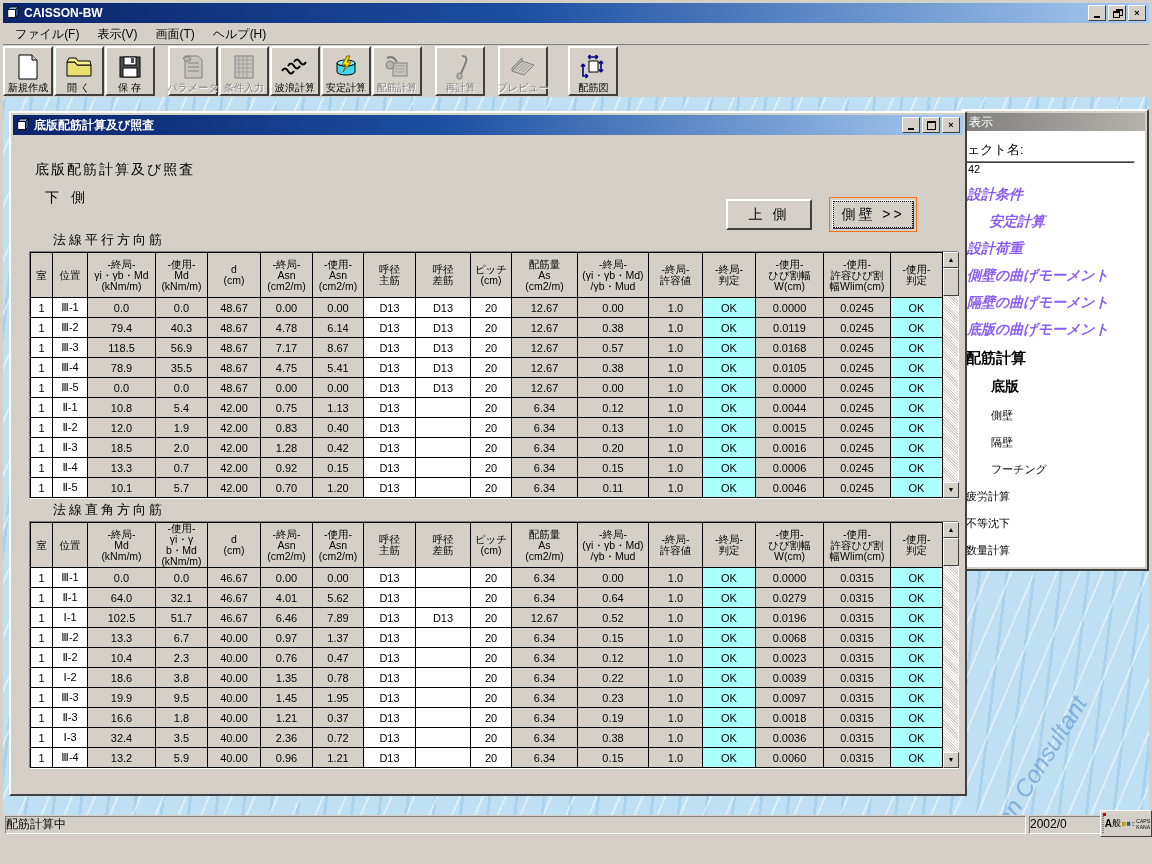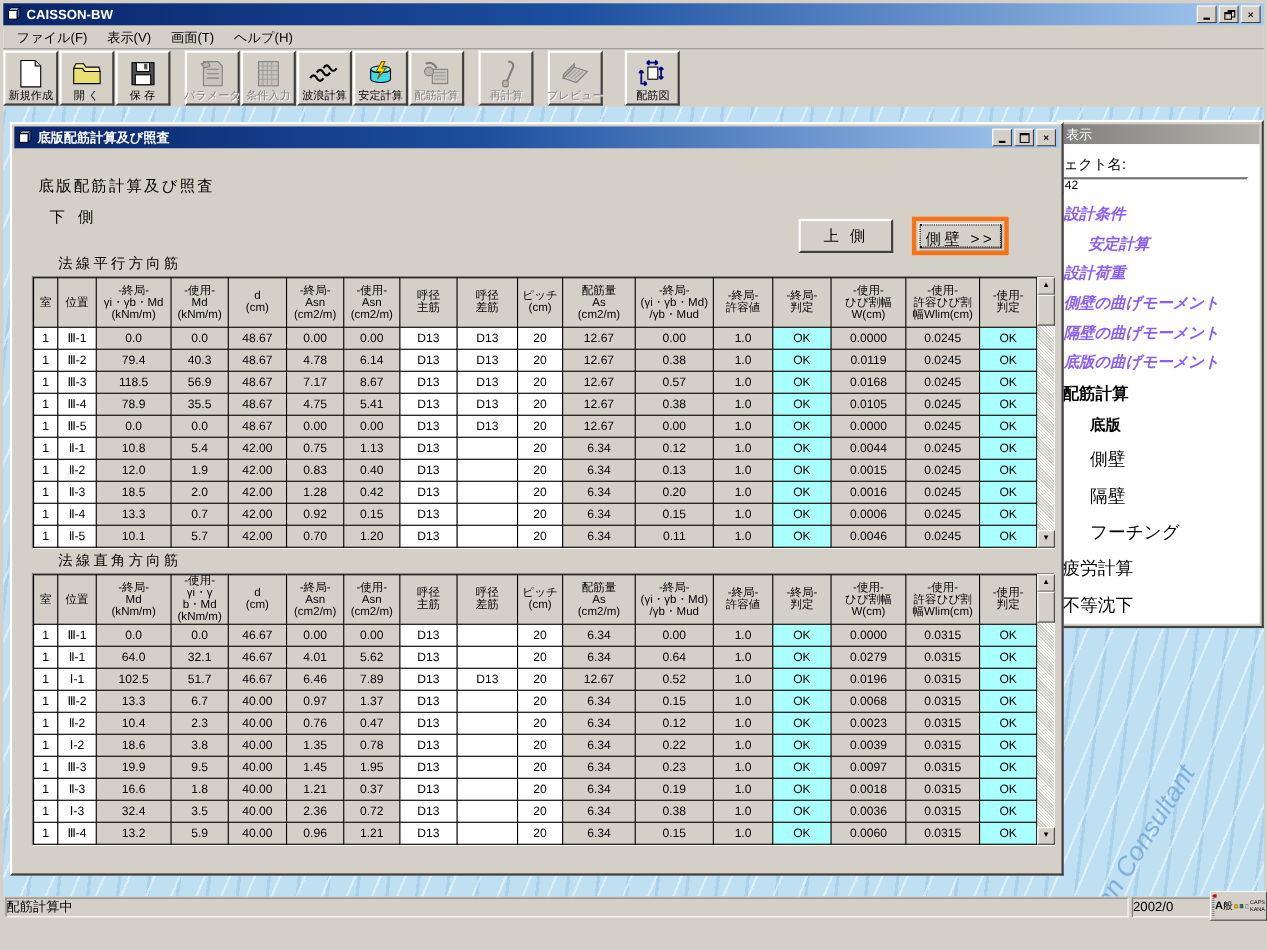"側壁 >>" .btn-sidewall { border: 4px solid #f97316 -> 1px solid #f97316 }
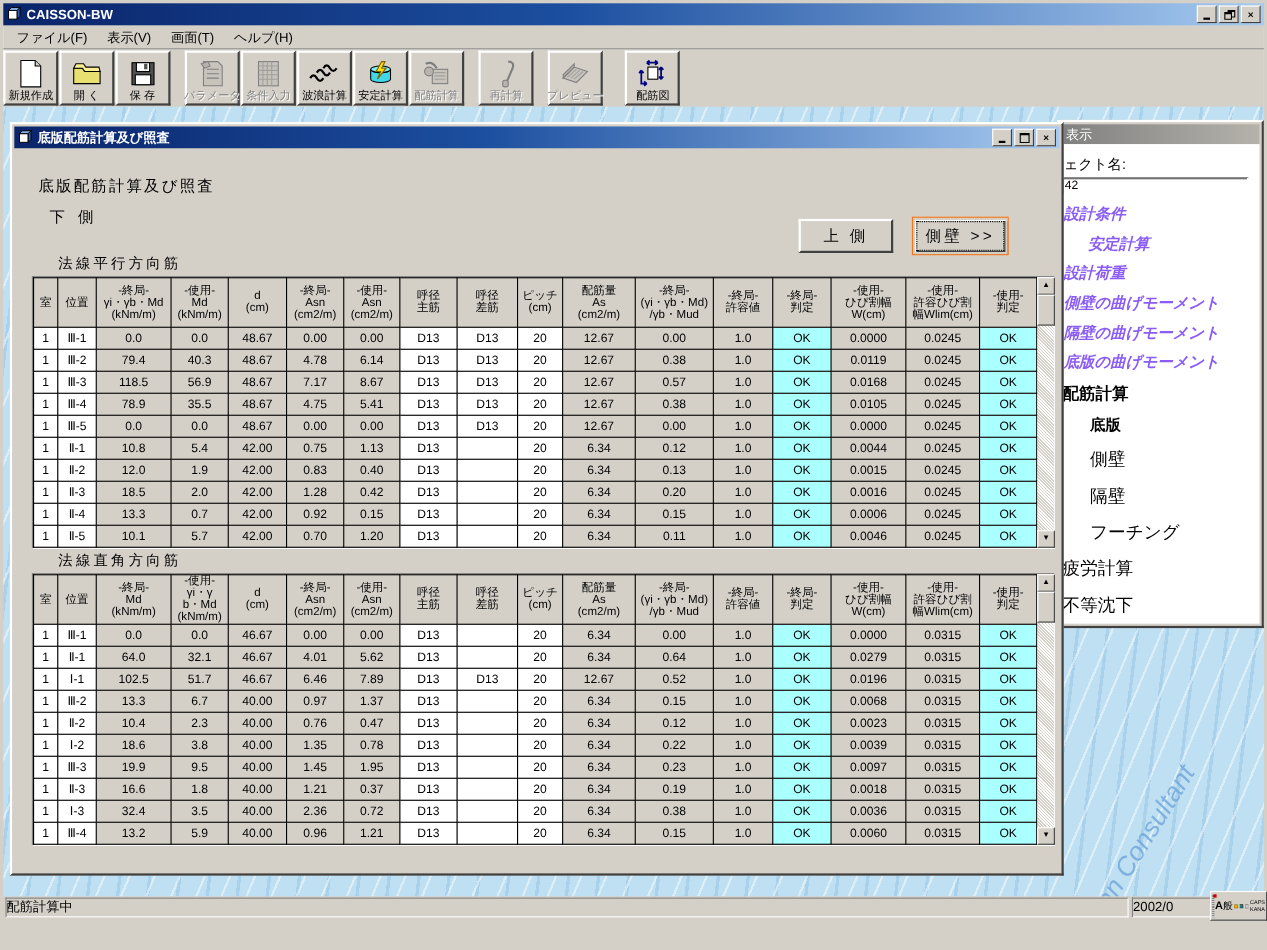"側壁" .plink.gothic { font-size: 16px -> 11px }
